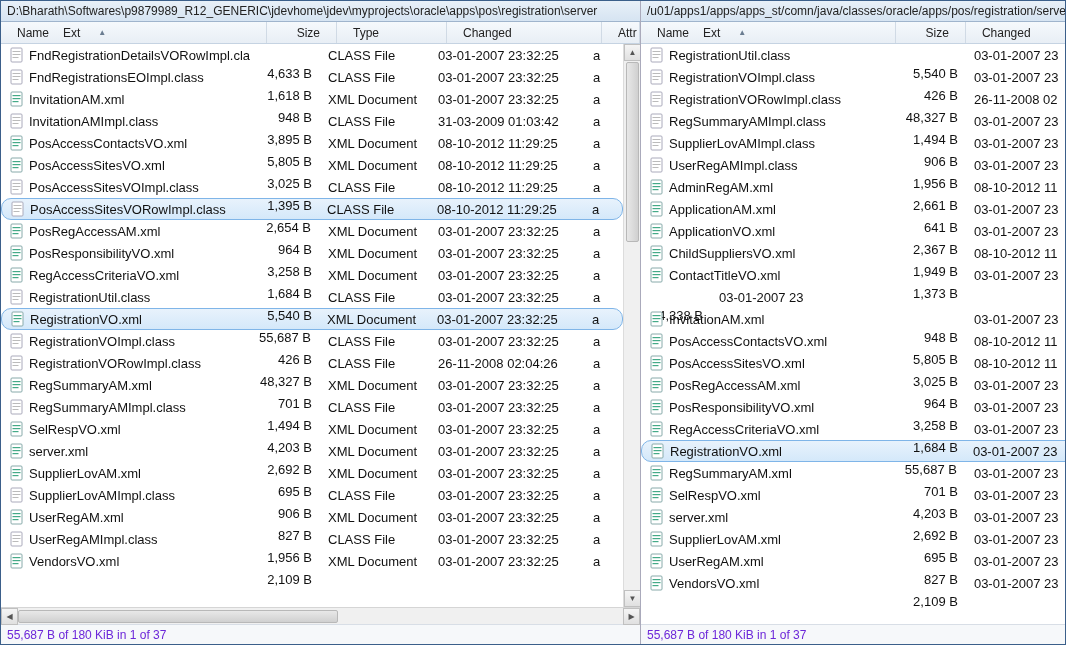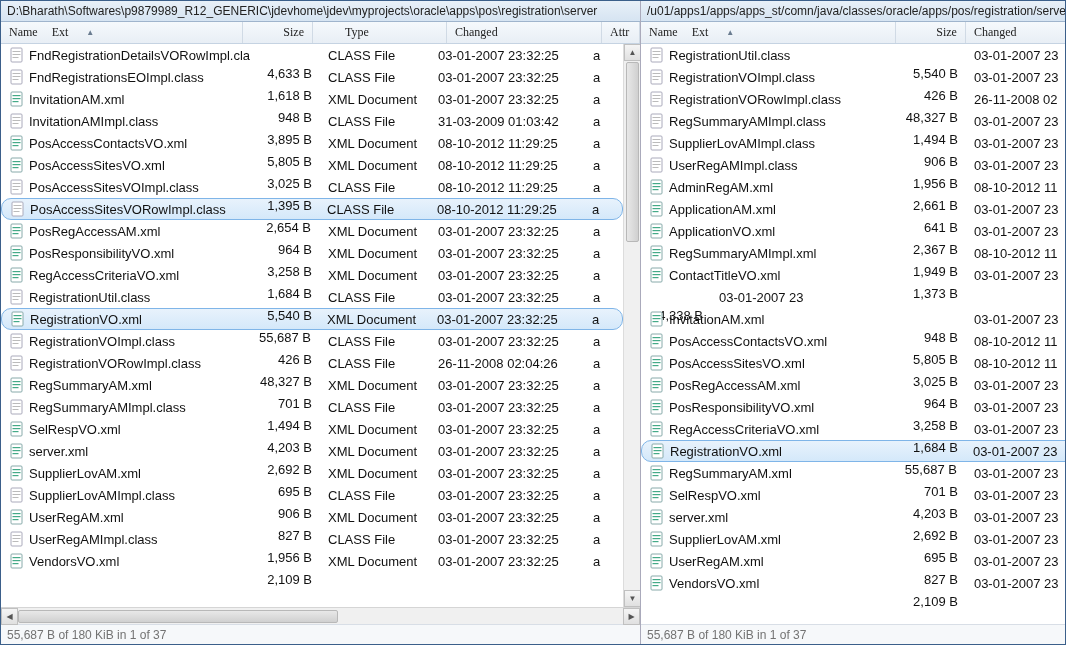"Name" .header-cell { font-family: Liberation Serif, serif -> none; padding: 3px 8px -> 3px 16px }
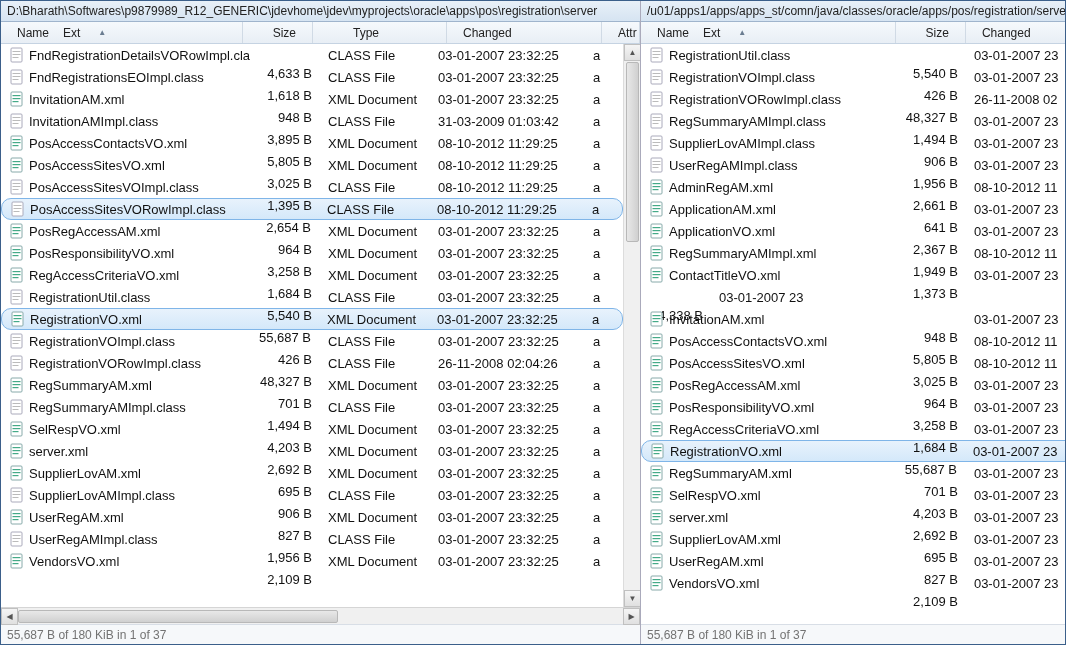"Type" .col-type { margin-left: 24px -> none }
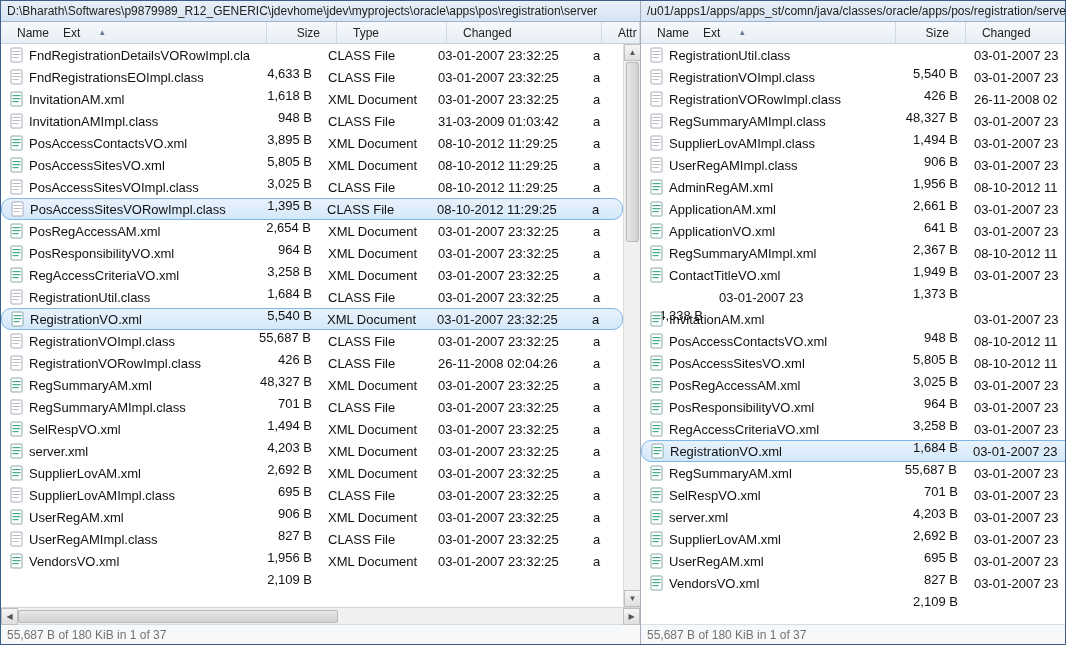"RegSummaryAMImpl.xml" span { text: RegSummaryAMImpl.xml -> ChildSuppliersVO.xml }
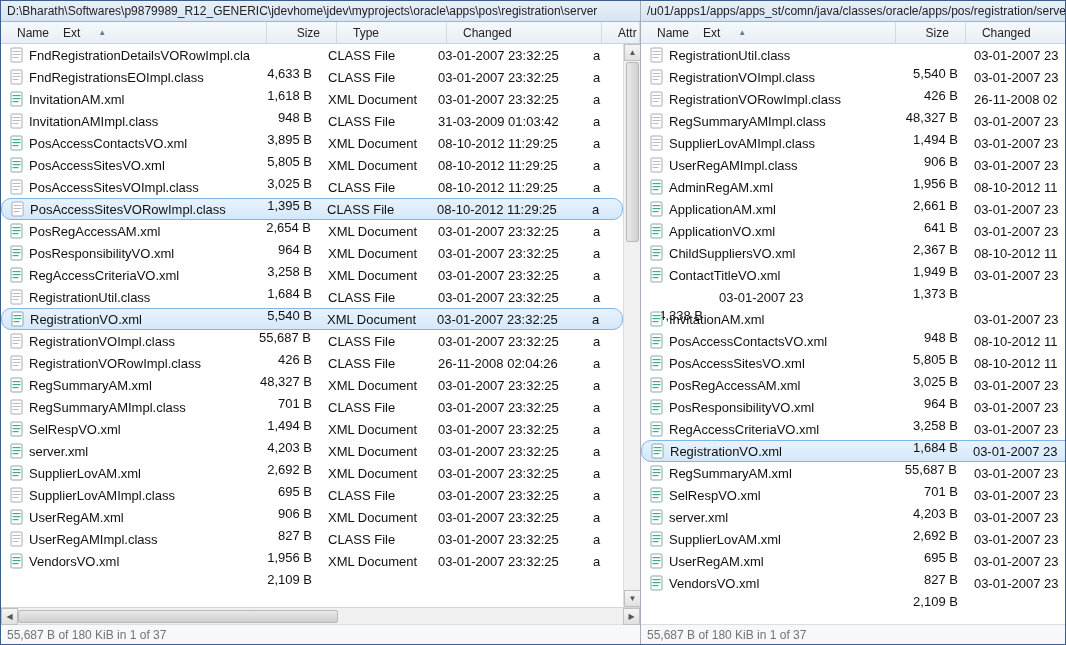"55,687 B of 180 KiB" .status-bar { color: #737373 -> #6d28d9 }
